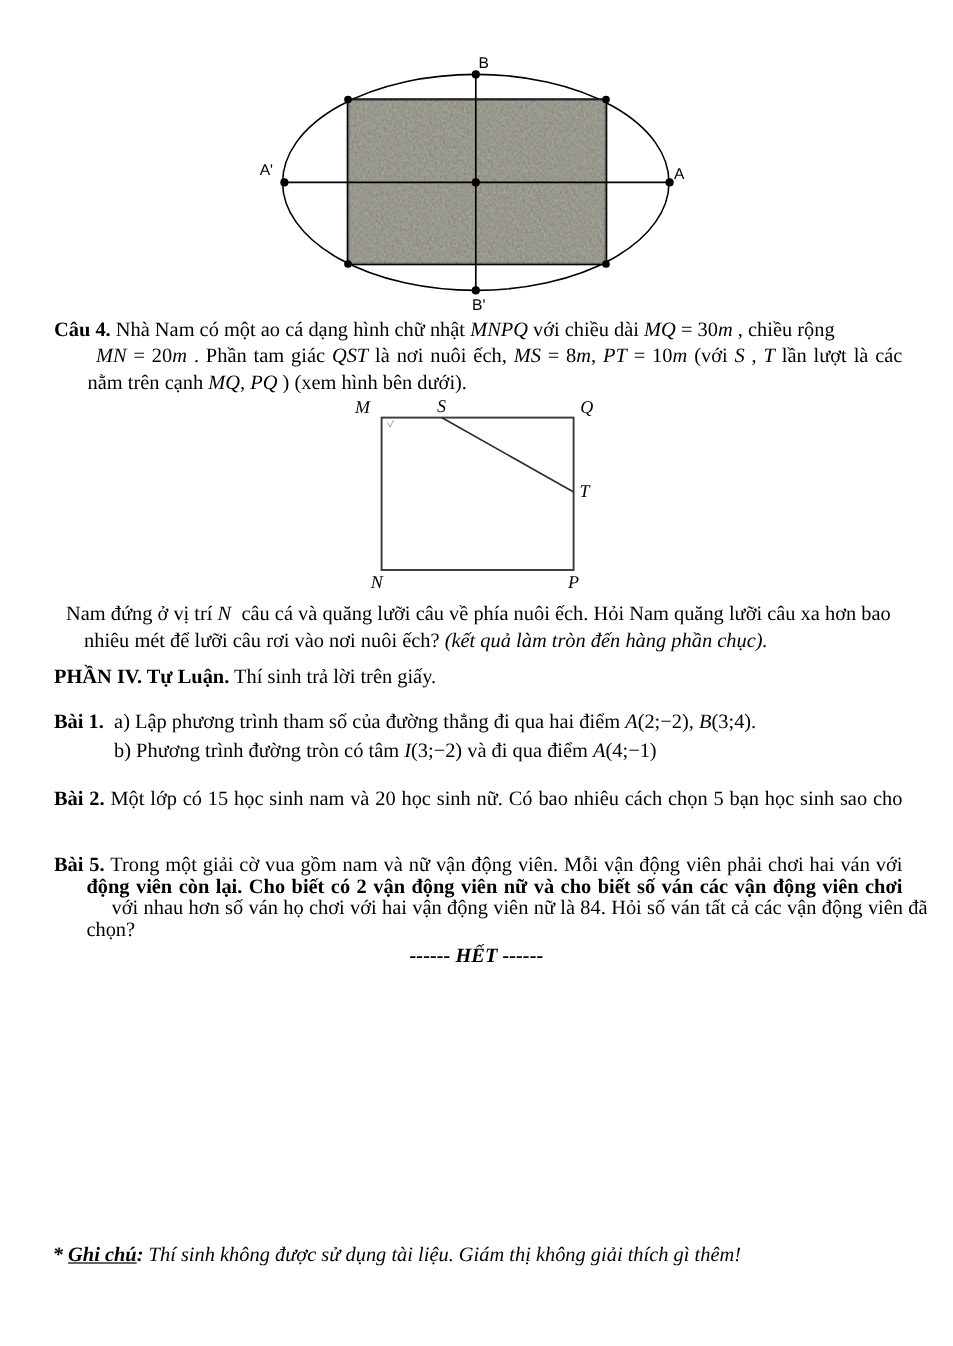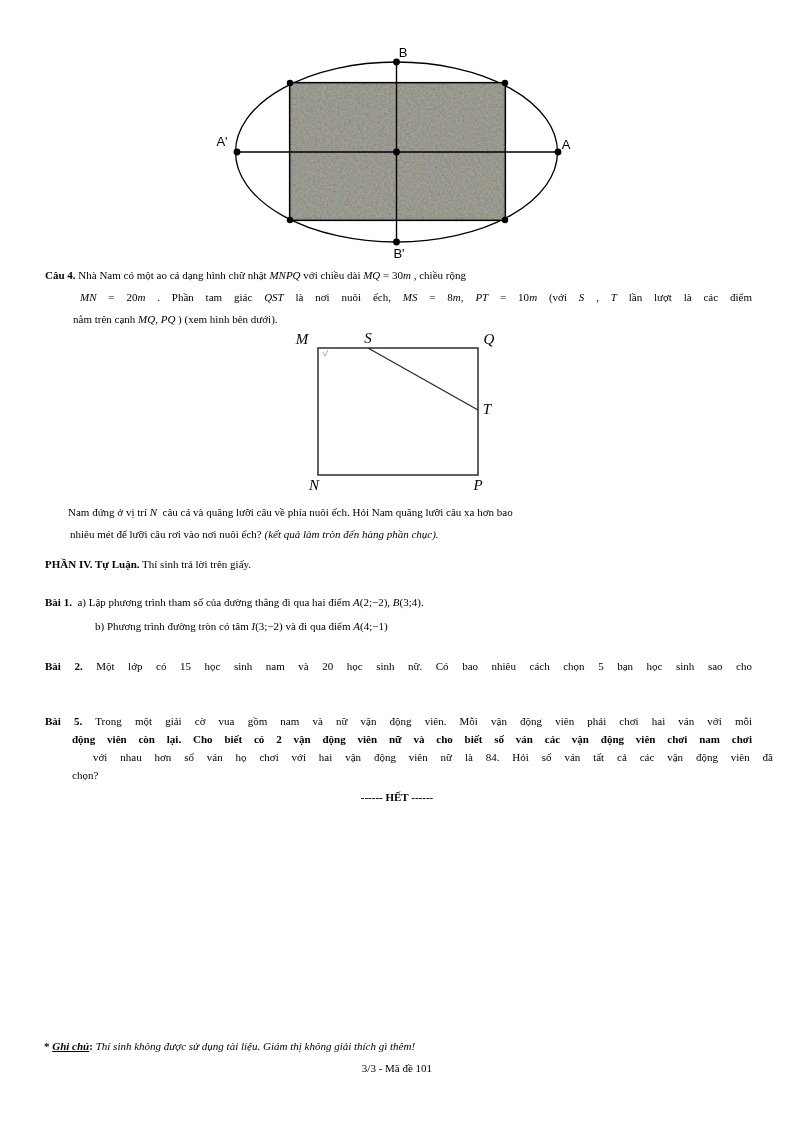"Câu 4. Nhà Nam có" .ln { font-size: 11px -> 17px }
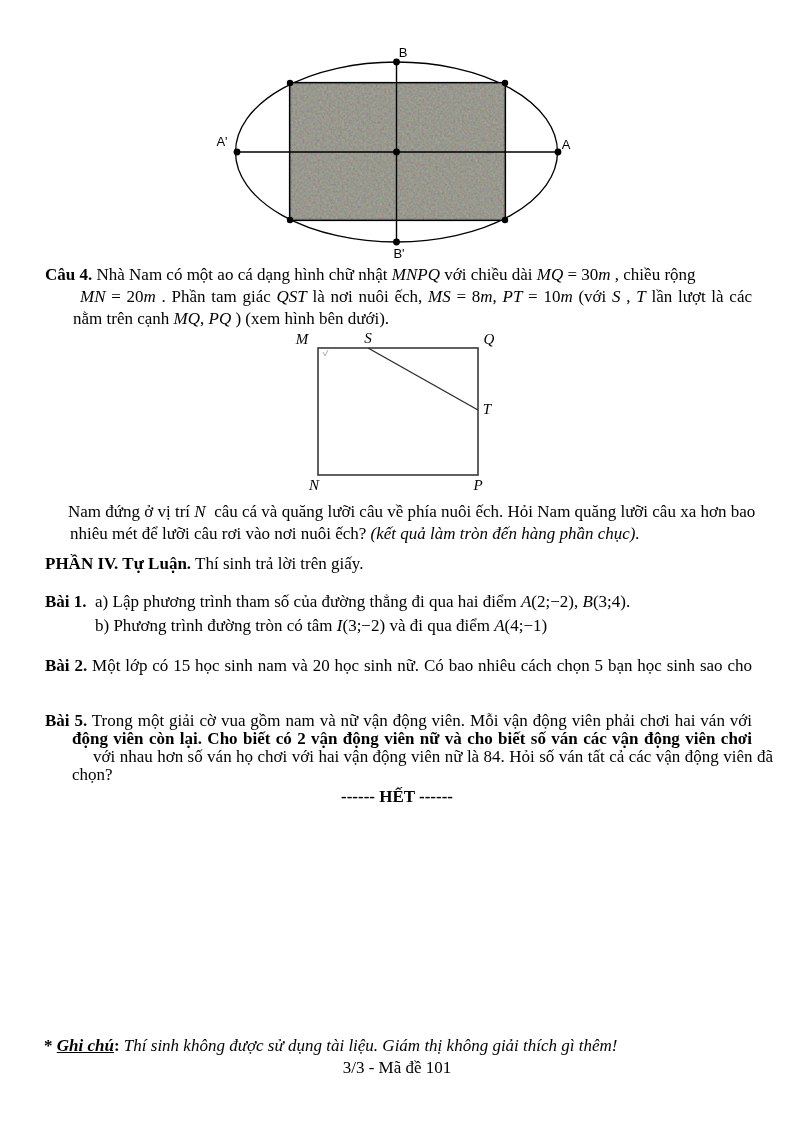"Nam đứng ở vị trí" div.ln { margin-left: 13px -> none }
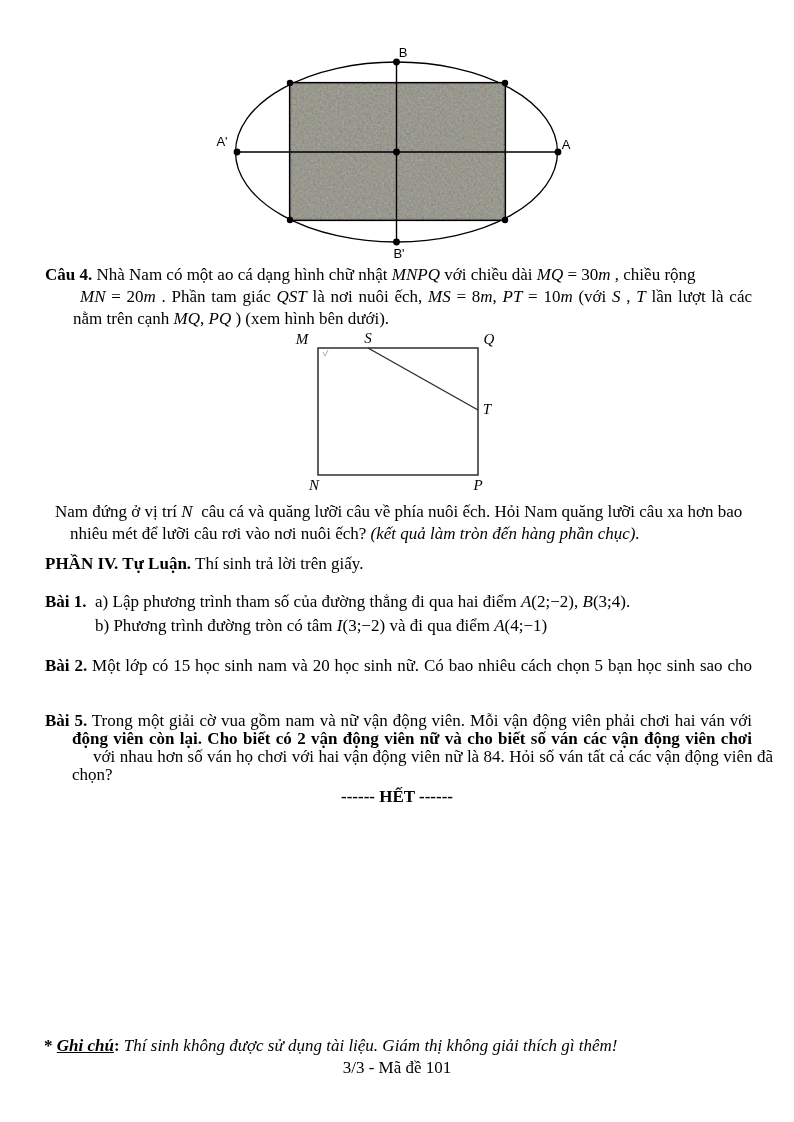"------ HẾT ------" .s-bi { font-style: none -> italic }
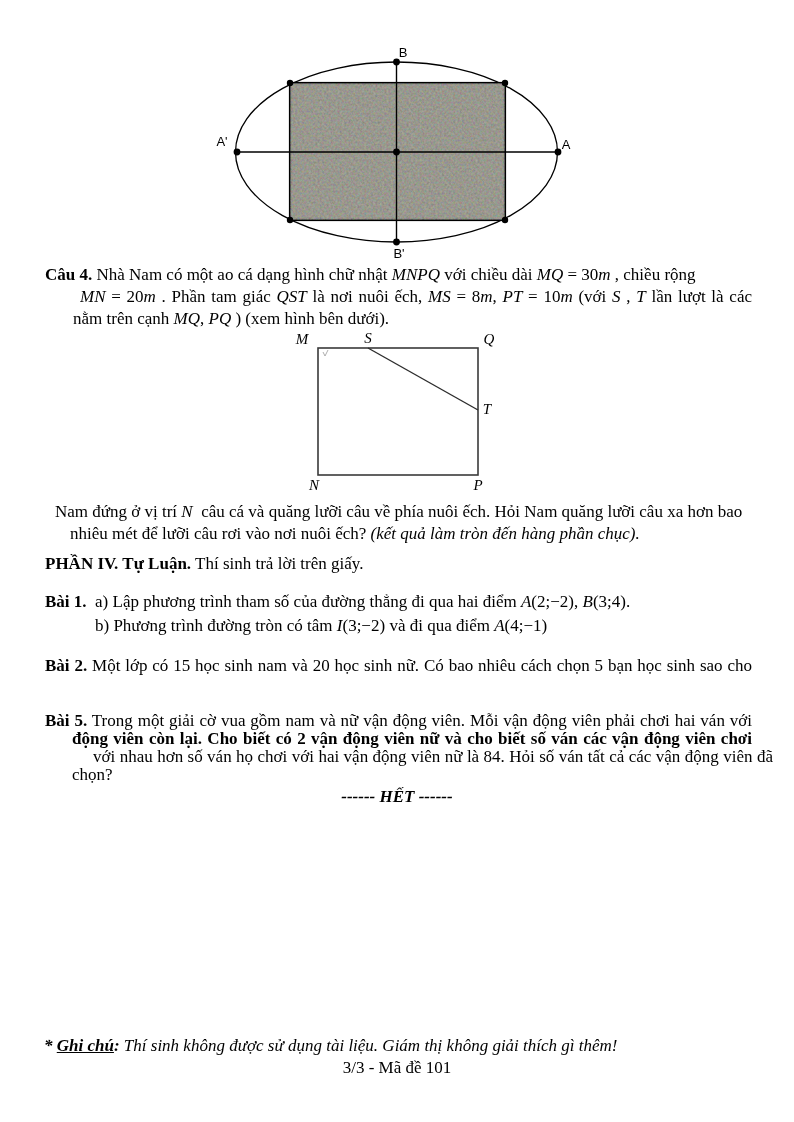"3/3 - Mã đề 101" div.ln { html: <div><span>3/3 - Mã đề 101</span></div> -> none }
